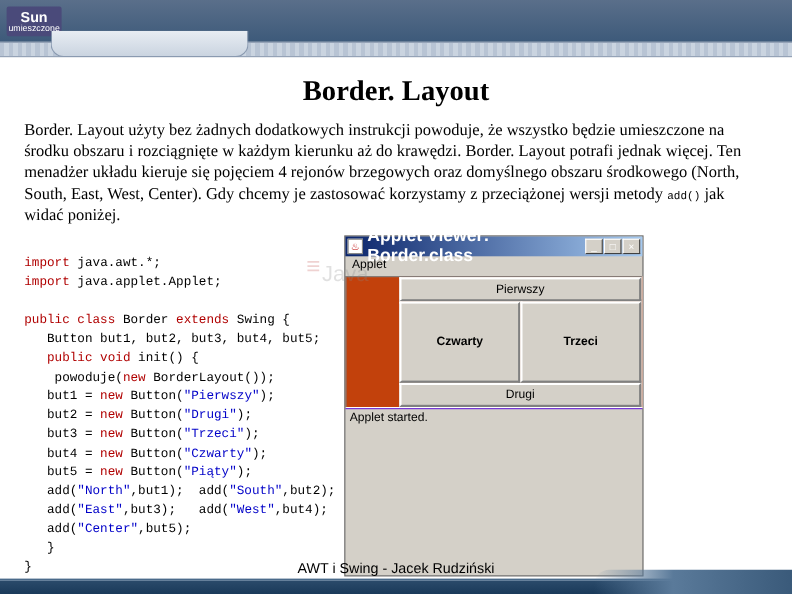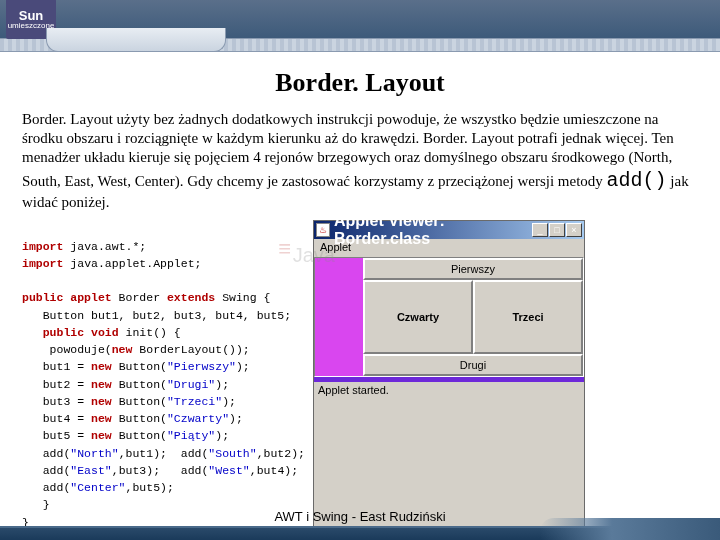"Sun" .sun-logo { height: 40px -> 27px }
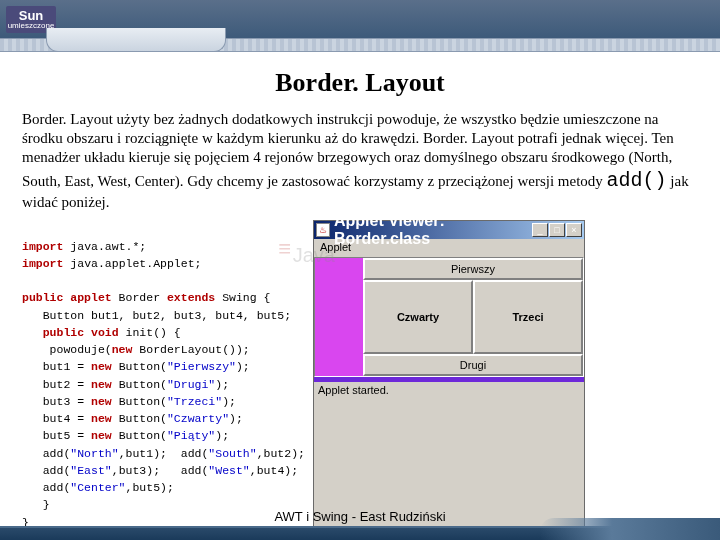"add()" .para code { font-size: 20px -> 10px }
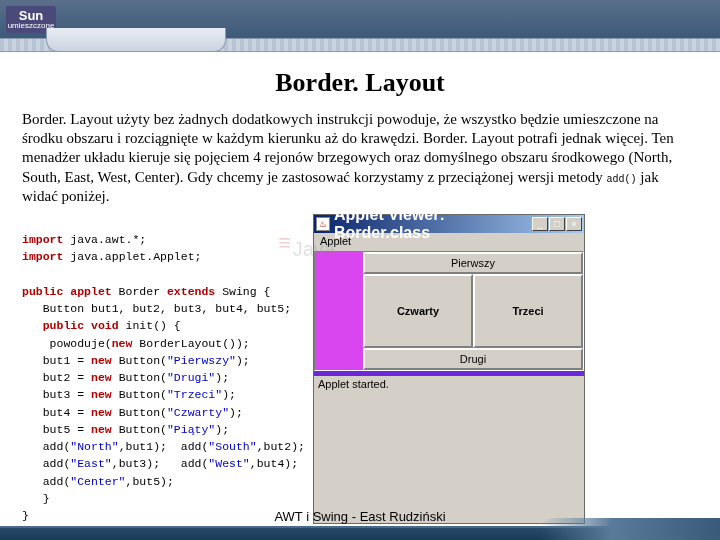"import" .kw { font-weight: bold -> normal }
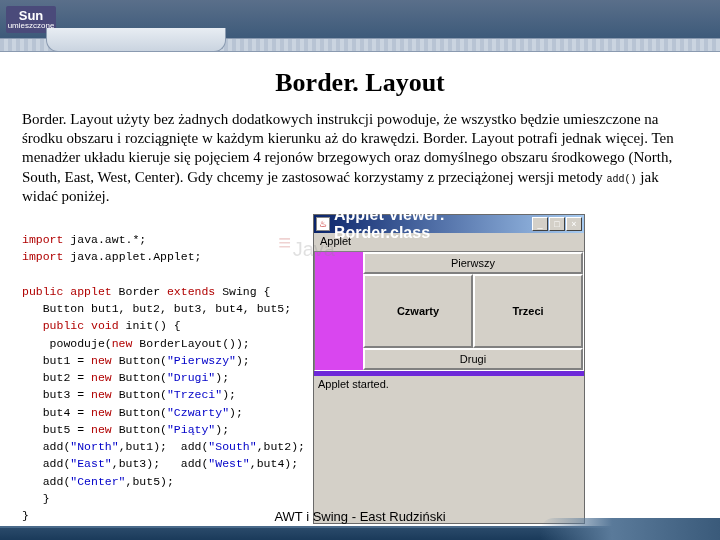"Pierwszy" .aw-body { background: #d946ef -> #c2410c }
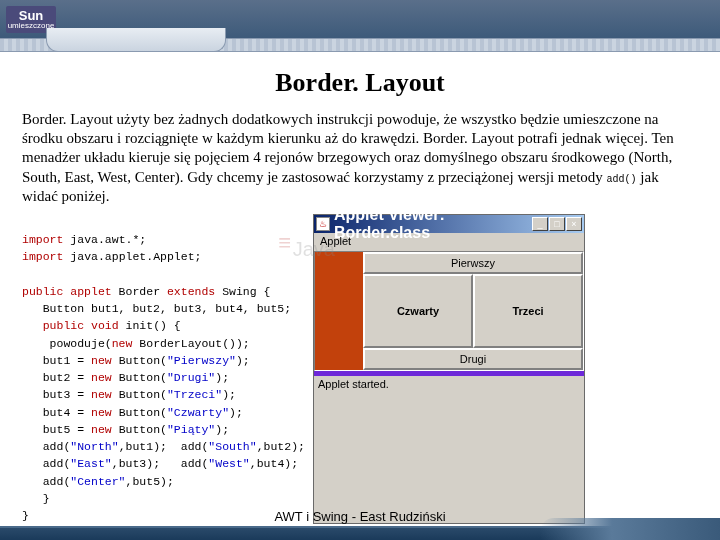"public applet" span.kw { text: applet -> class }
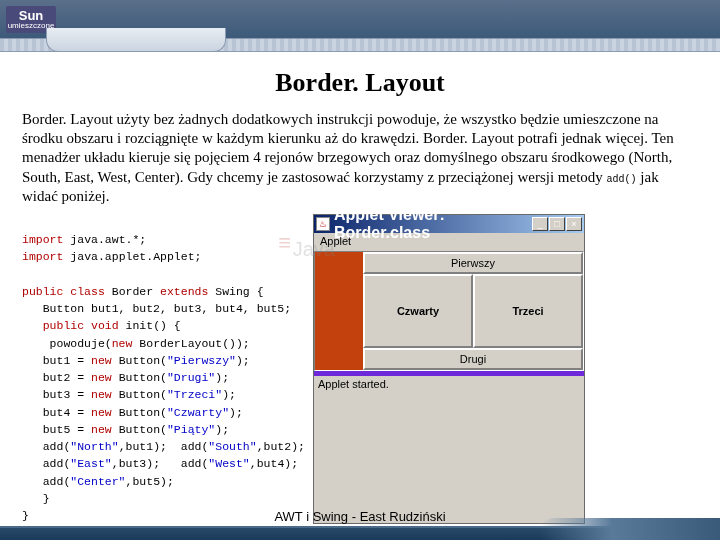"Applet started." .aw-status { border-top: 5px solid #6d28d9 -> 1px solid #6d28d9 }
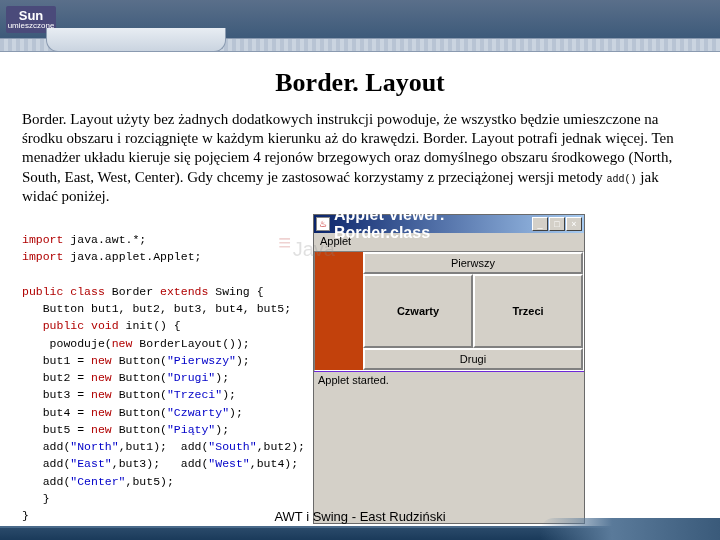"AWT i Swing - East" div.footer-text { text: East -> Jacek }
